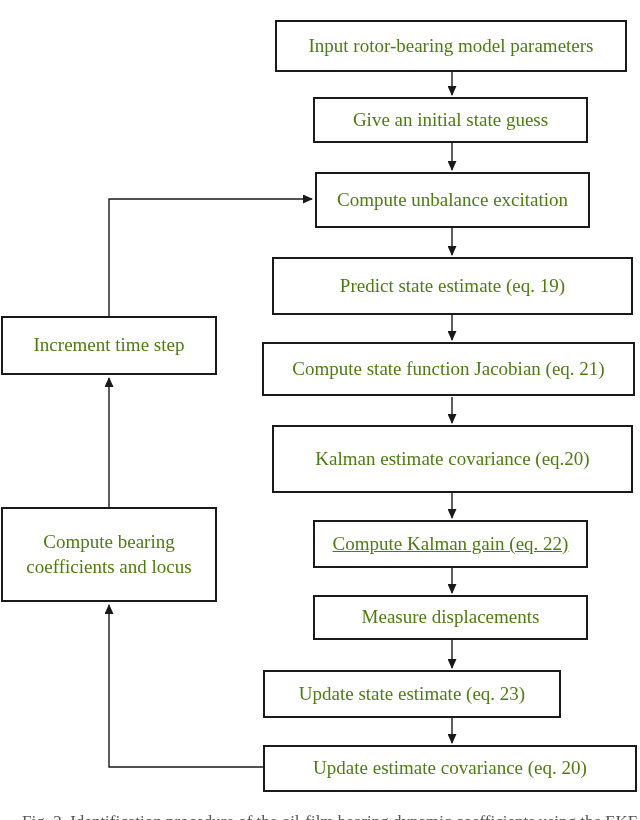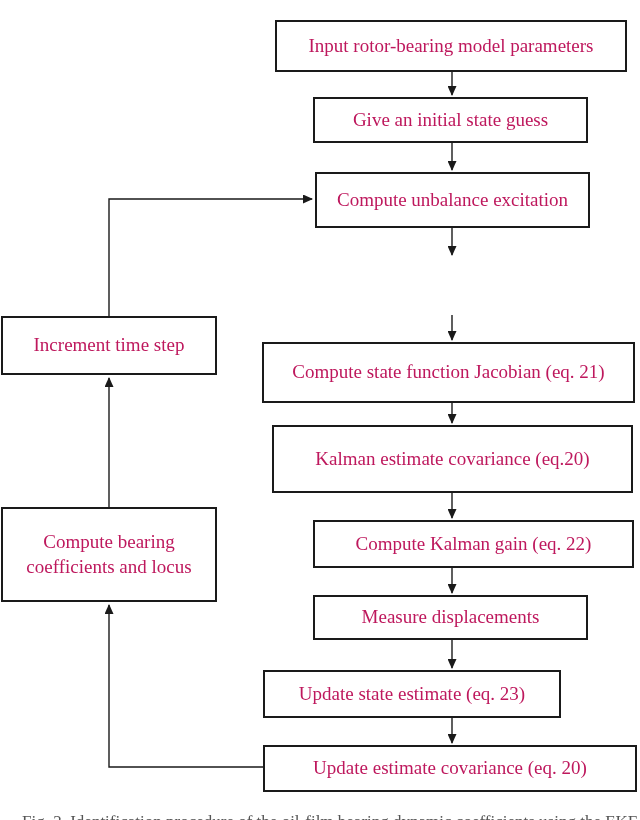"Input rotor-bearing model parameters" .node { color: #be185d -> #4d7c0f }
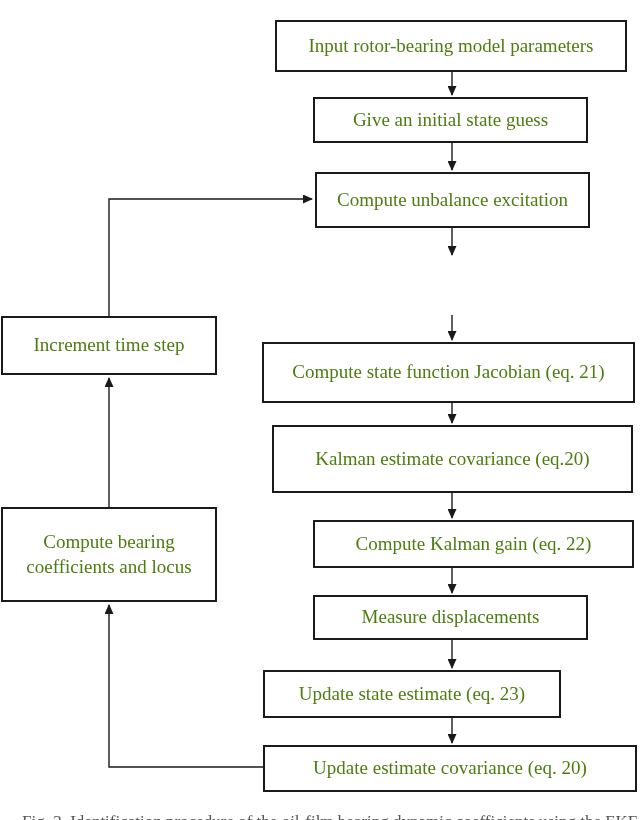"Predict state estimate (eq. 19)" div.node { html: none -> <div>Predict state estimate (eq. 19)</div> }
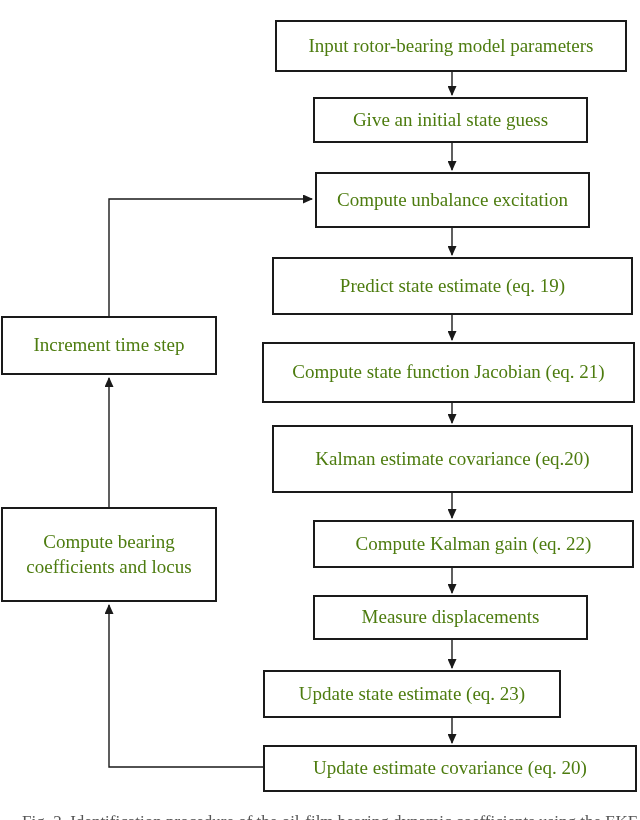"Compute state function Jacobian (eq." #n4 { height: 61px -> 54px }
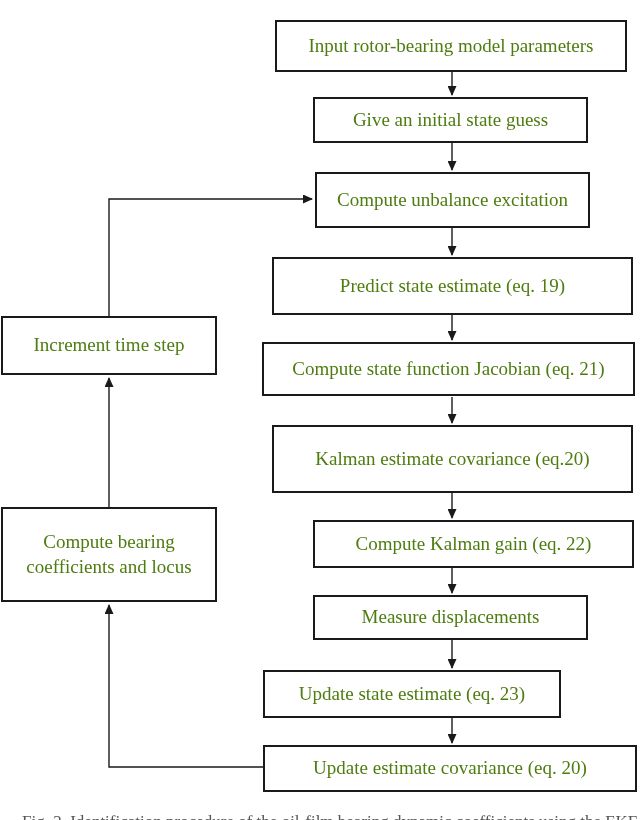"Compute Kalman gain (eq. 22)" #n6 { text-decoration: none -> underline; width: 321px -> 275px }
